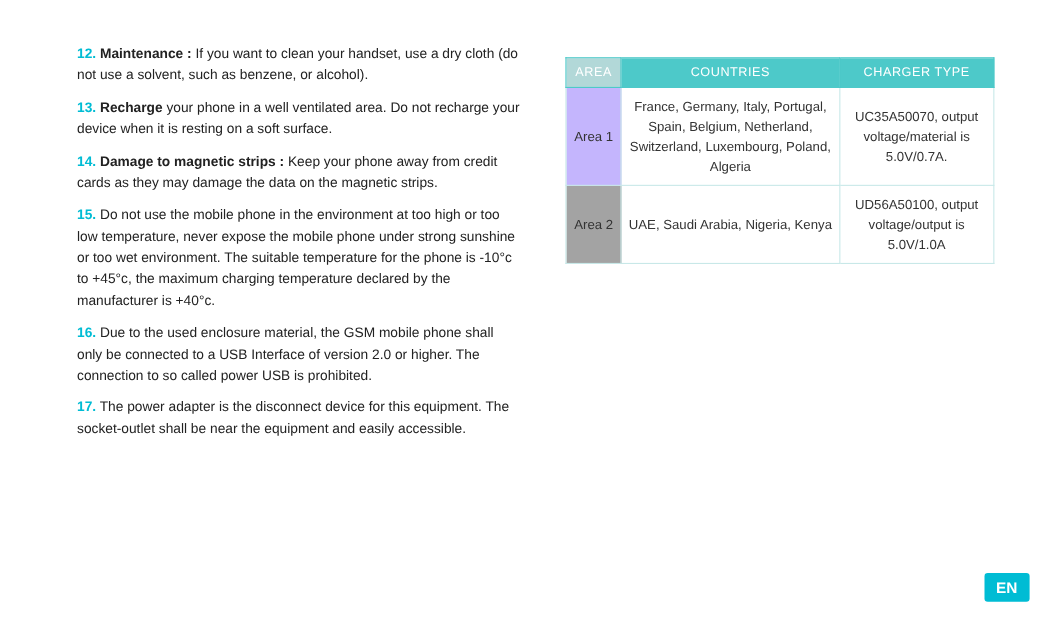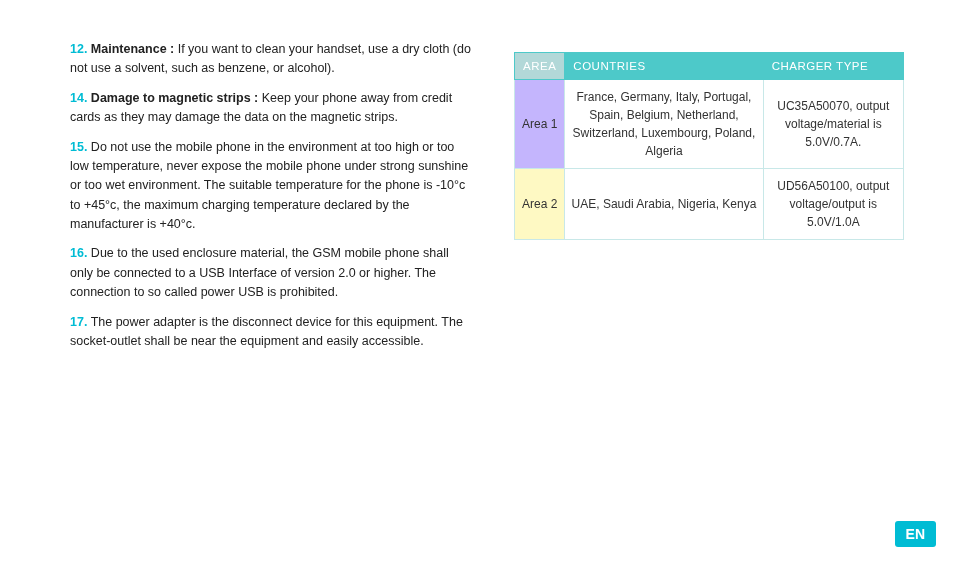"AREA" .charger-table th { text-align: left -> center }
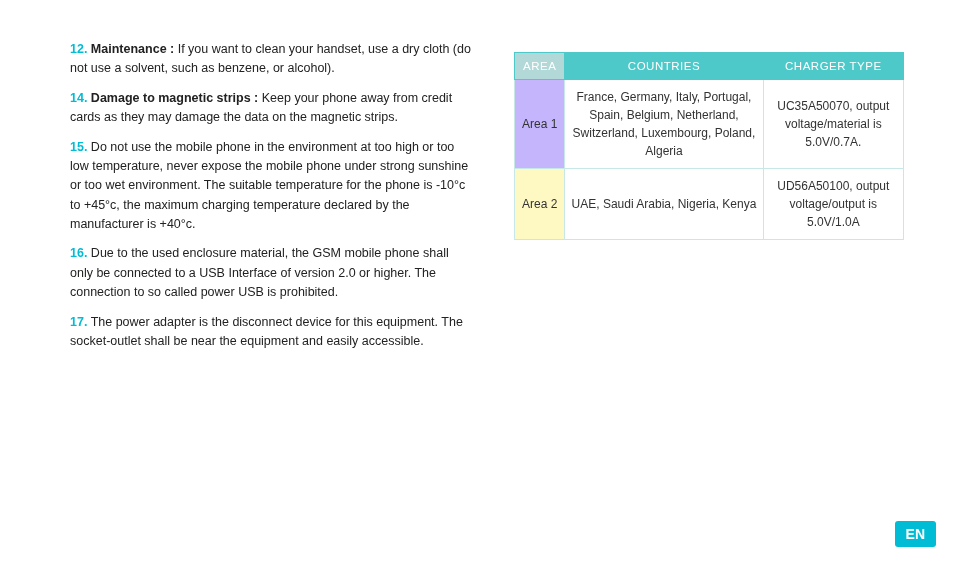"13. Recharge your phone in" p.paragraph { html: none -> <p><span>13.</span><span> Recharge</span> your phone in a well ventilated area. Do not recharge your device when it is resting on a soft surface.</p> }
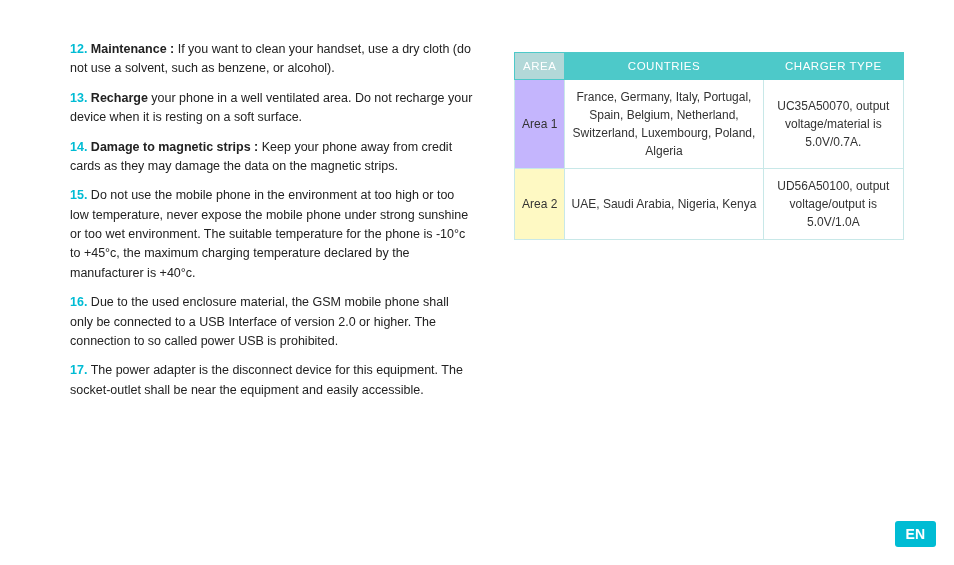"Area 2" td.area-cell { background-color: #fef9c3 -> #a3a3a3 }
